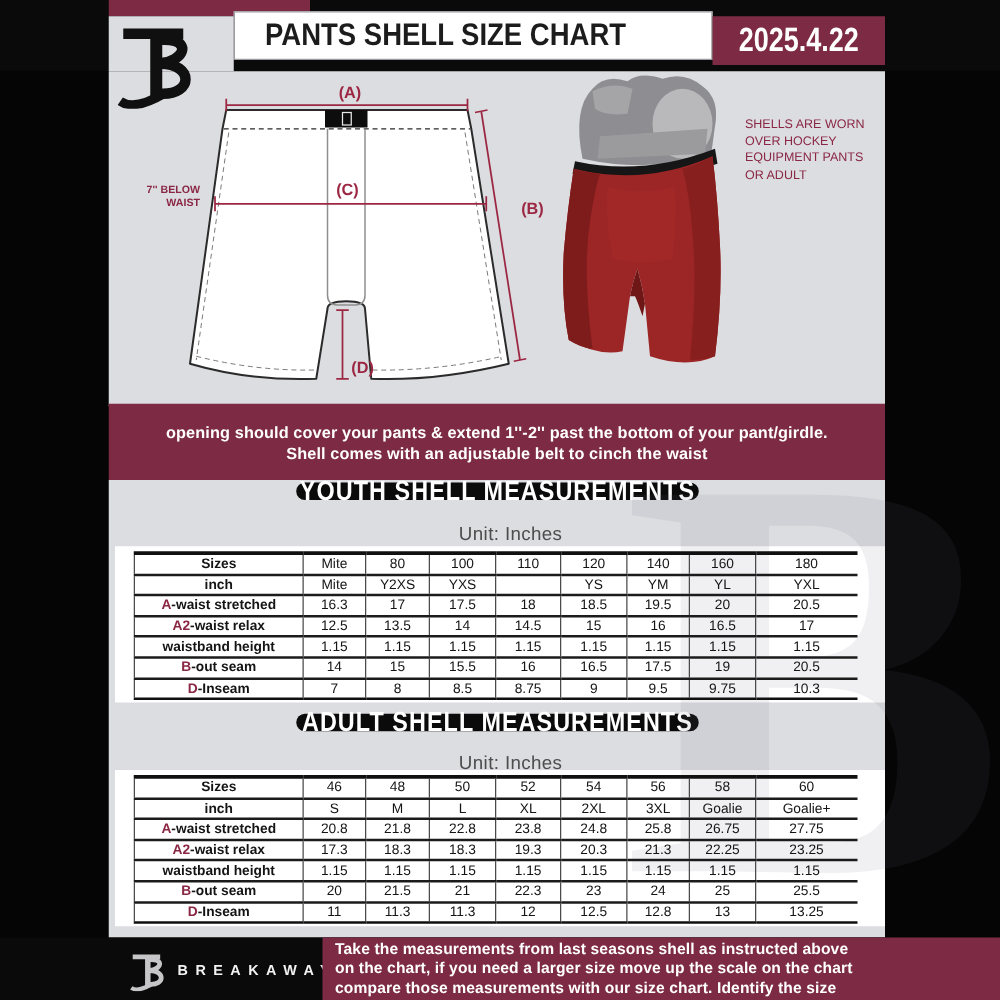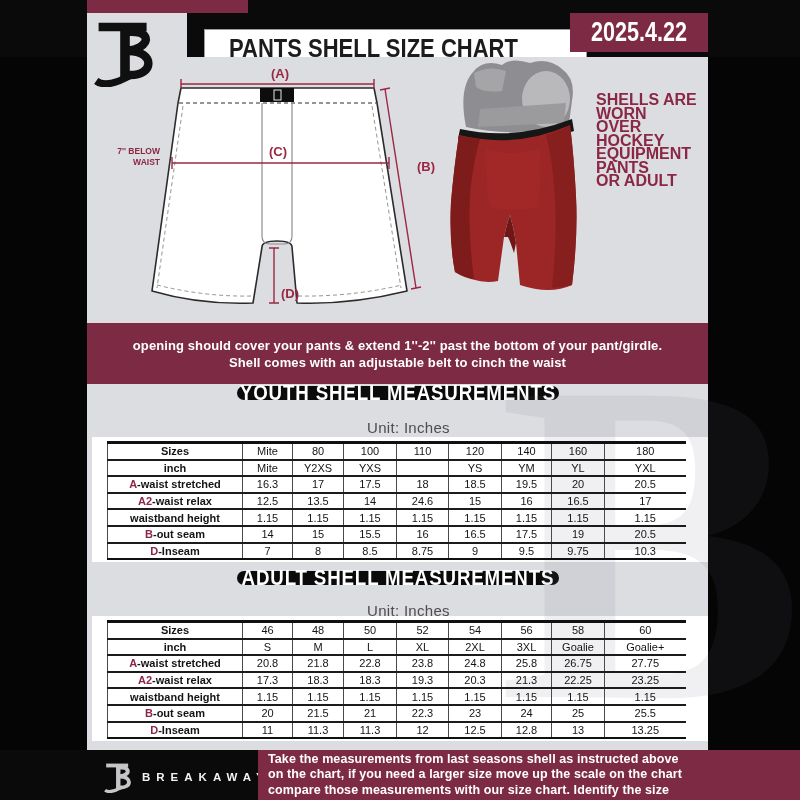"PANTS SHELL SIZE CHART" .title-bar { margin-left: 17px -> none; top: 29px -> 9px }
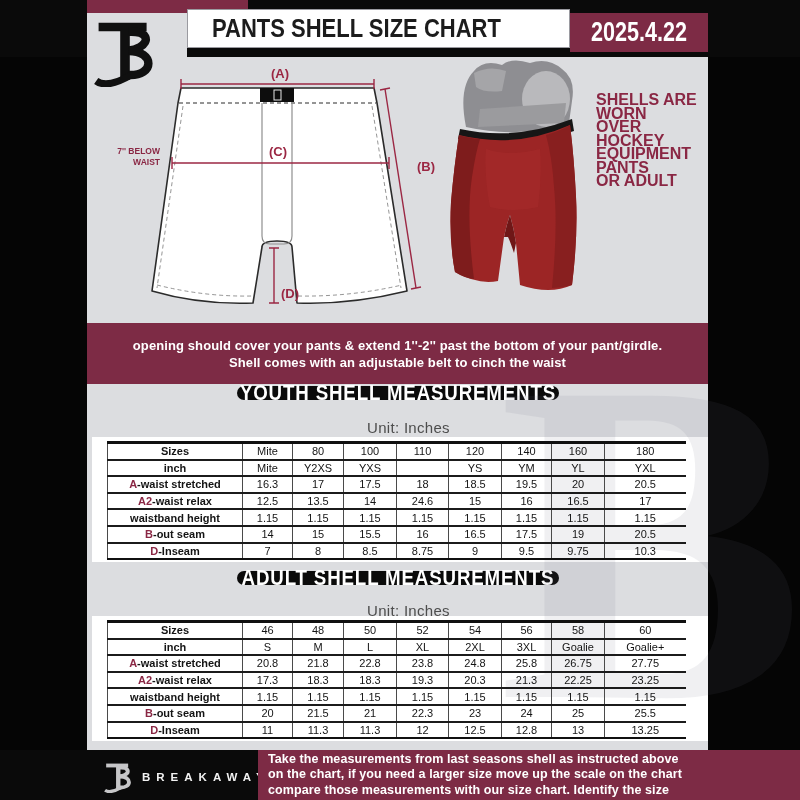"SHELLS ARE WORN" .shell-note { font-size: 16px -> 10px; font-weight: 700 -> 400 }
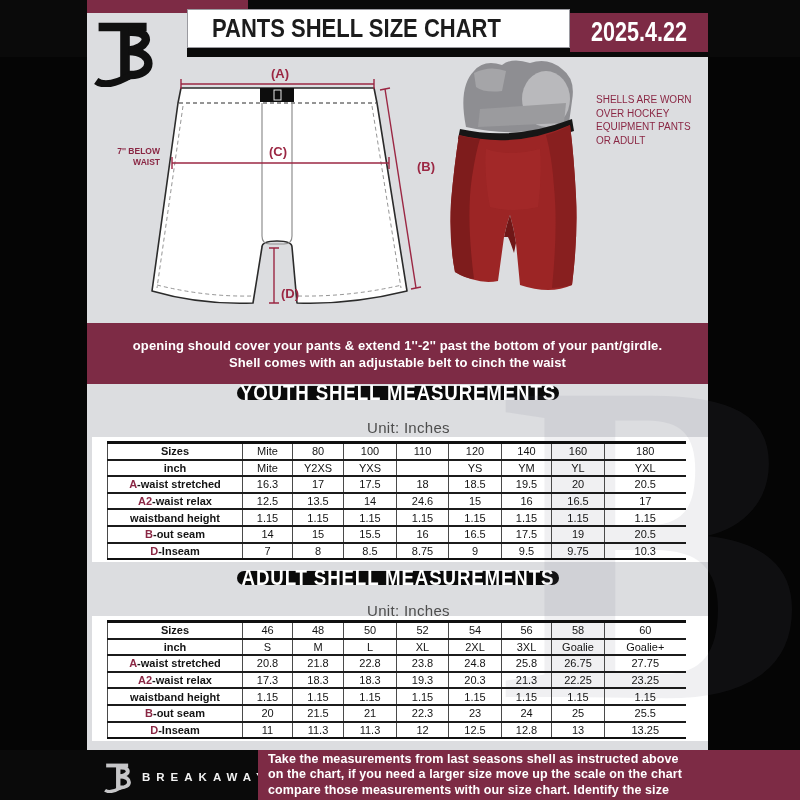"24.6" td { text: 24.6 -> 14.5 }
